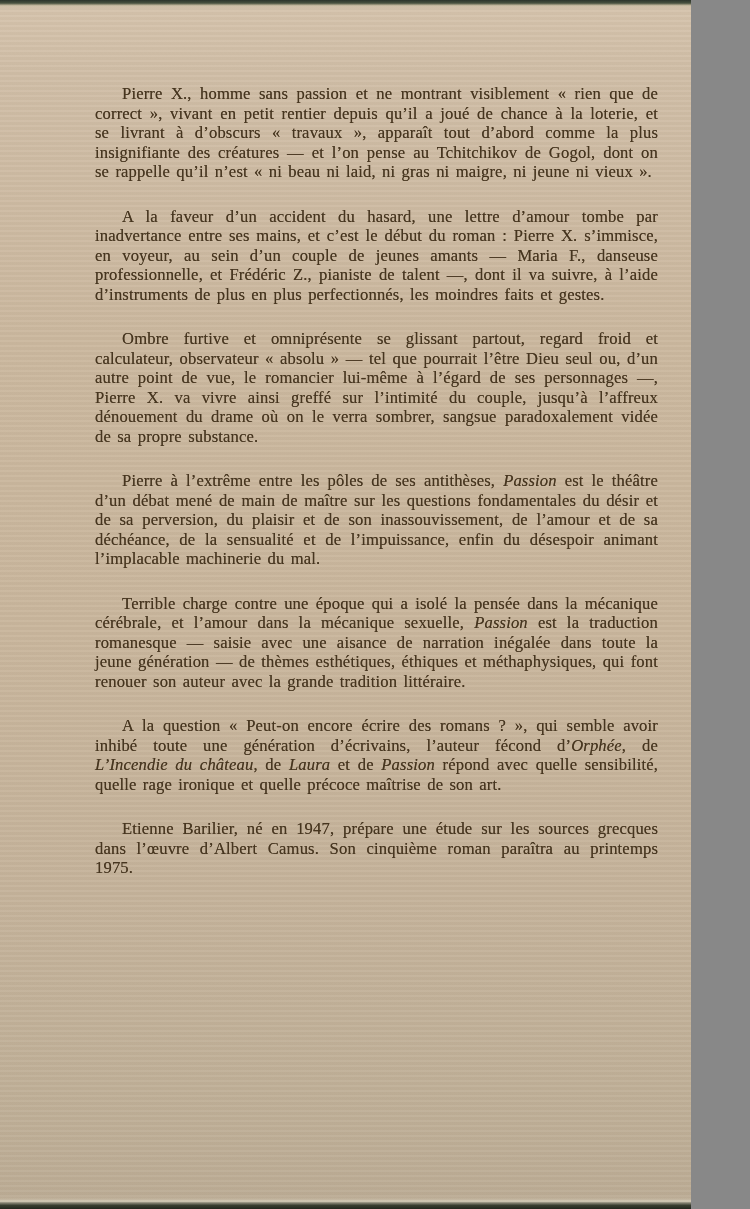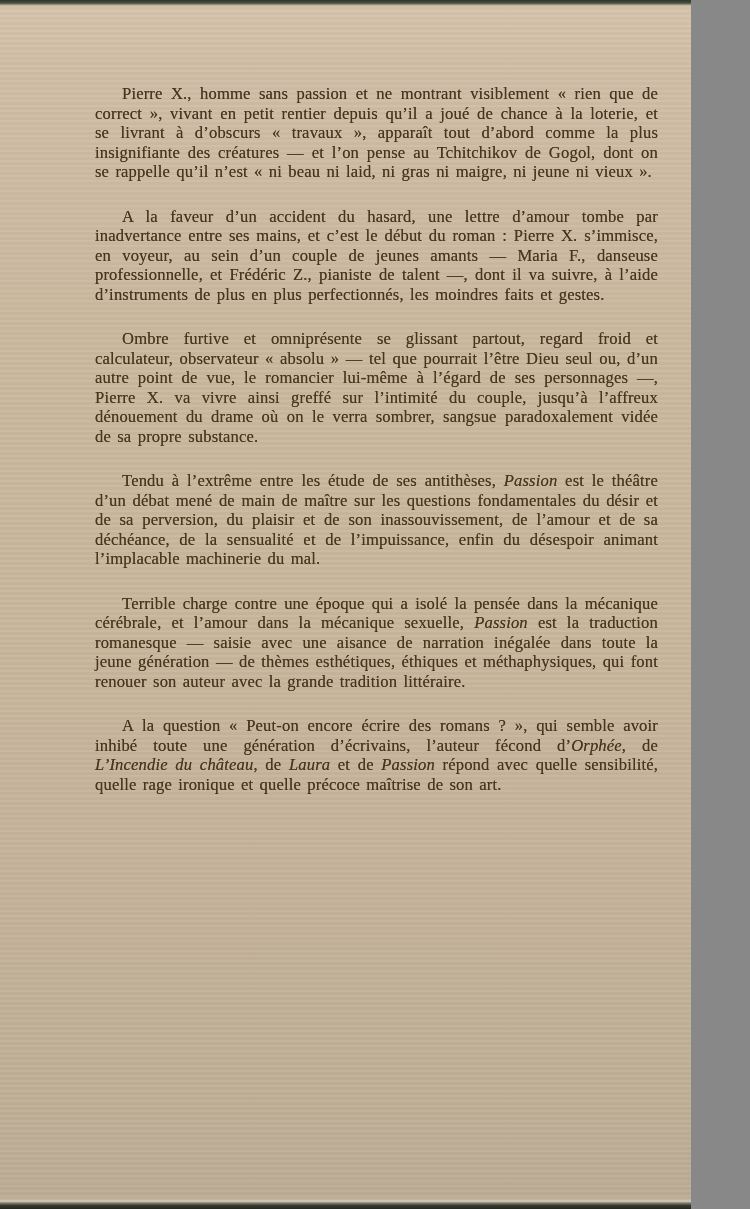"Tendu à l’extrême entre les" span { text: Tendu à l’extrême entre les étude -> Pierre à l’extrême entre les pôles }
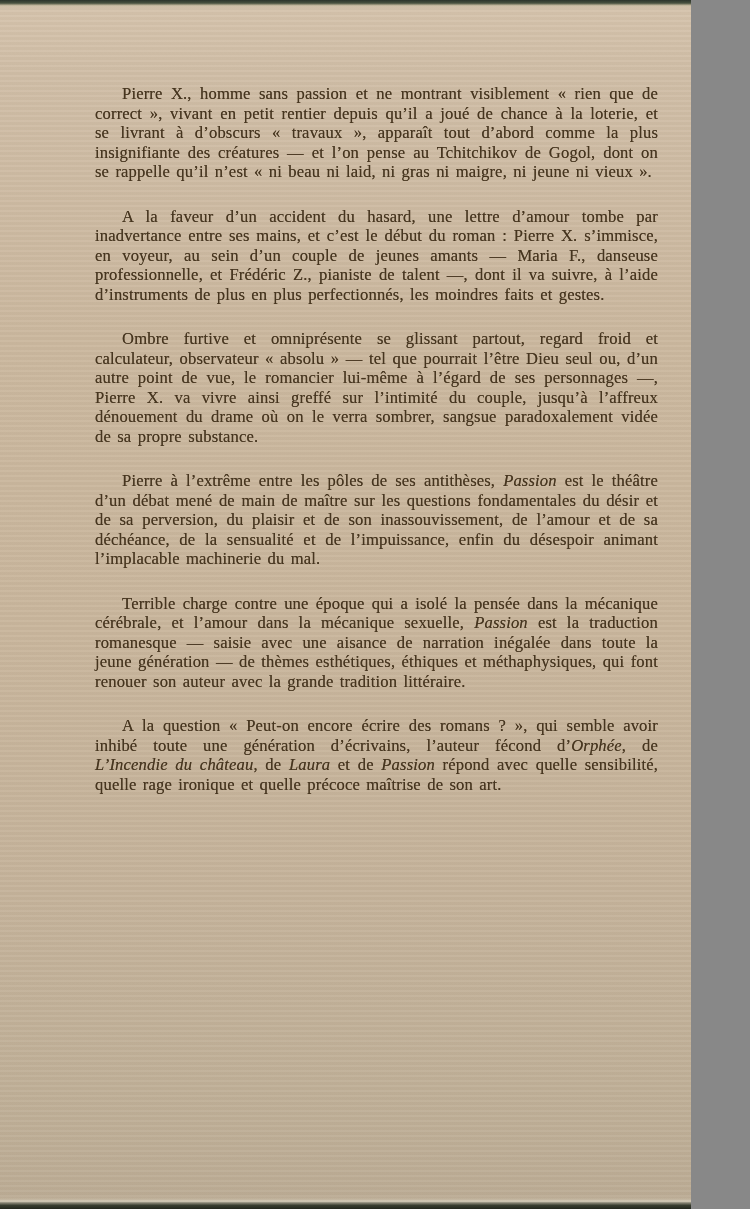"Etienne Barilier, né en 1947," p.para { html: none -> <p><span>Etienne Barilier, né en 1947, prépare une étude sur les sources grecques dans l’œuvre d’Albert Camus. Son cinquième roman paraîtra au printemps 1975.</span></p> }
